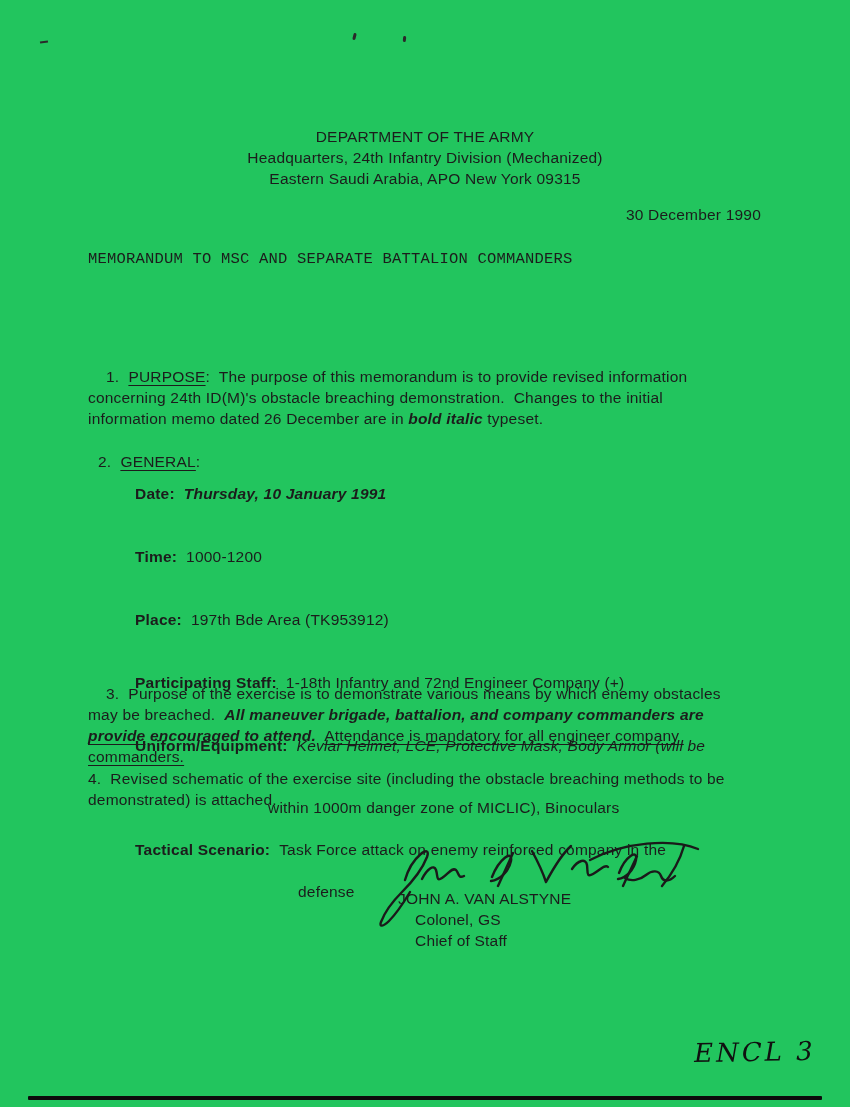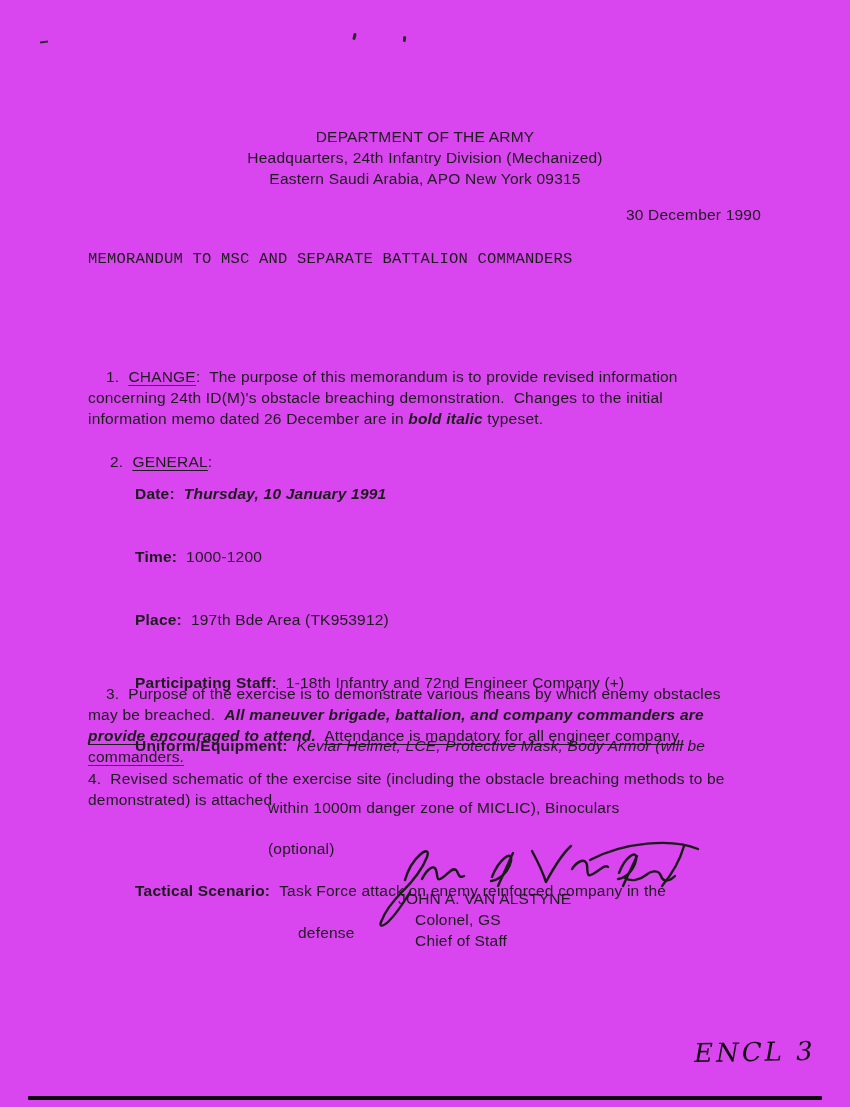"DEPARTMENT OF THE ARMY" .page { background: #d946ef -> #22c55e }
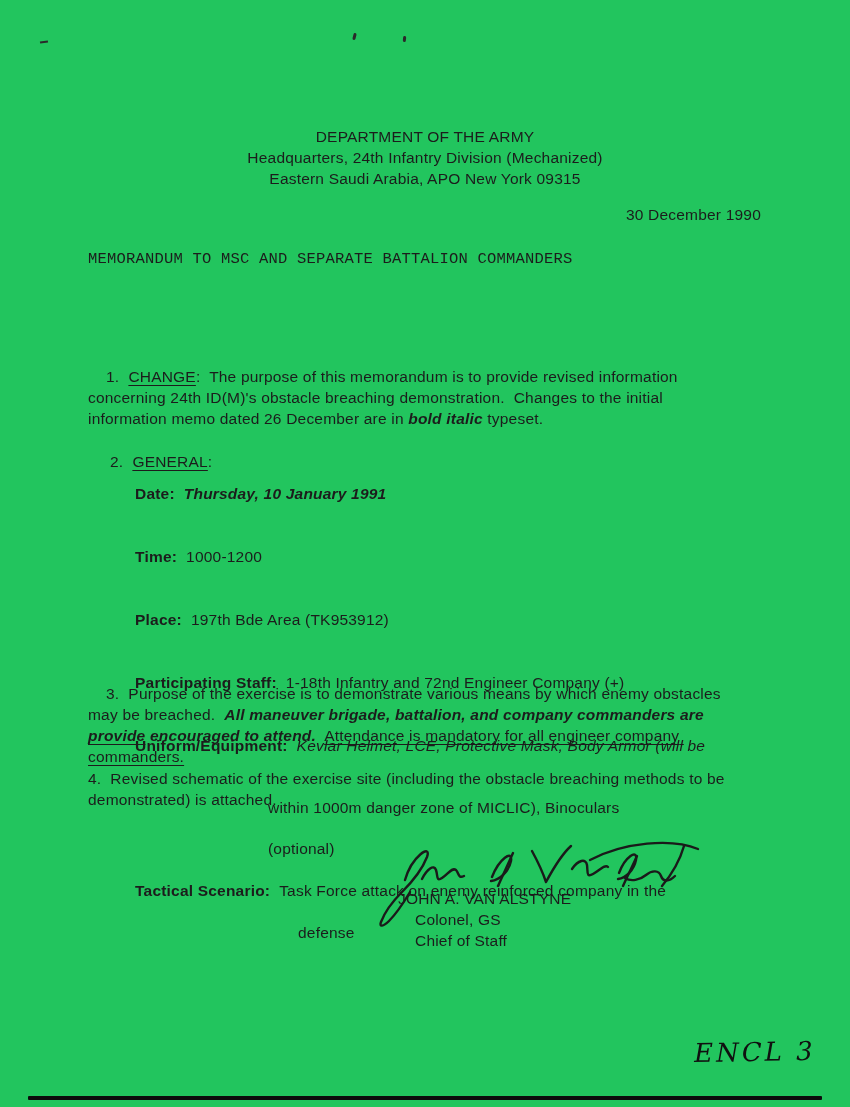"CHANGE" span.u { text: CHANGE -> PURPOSE }
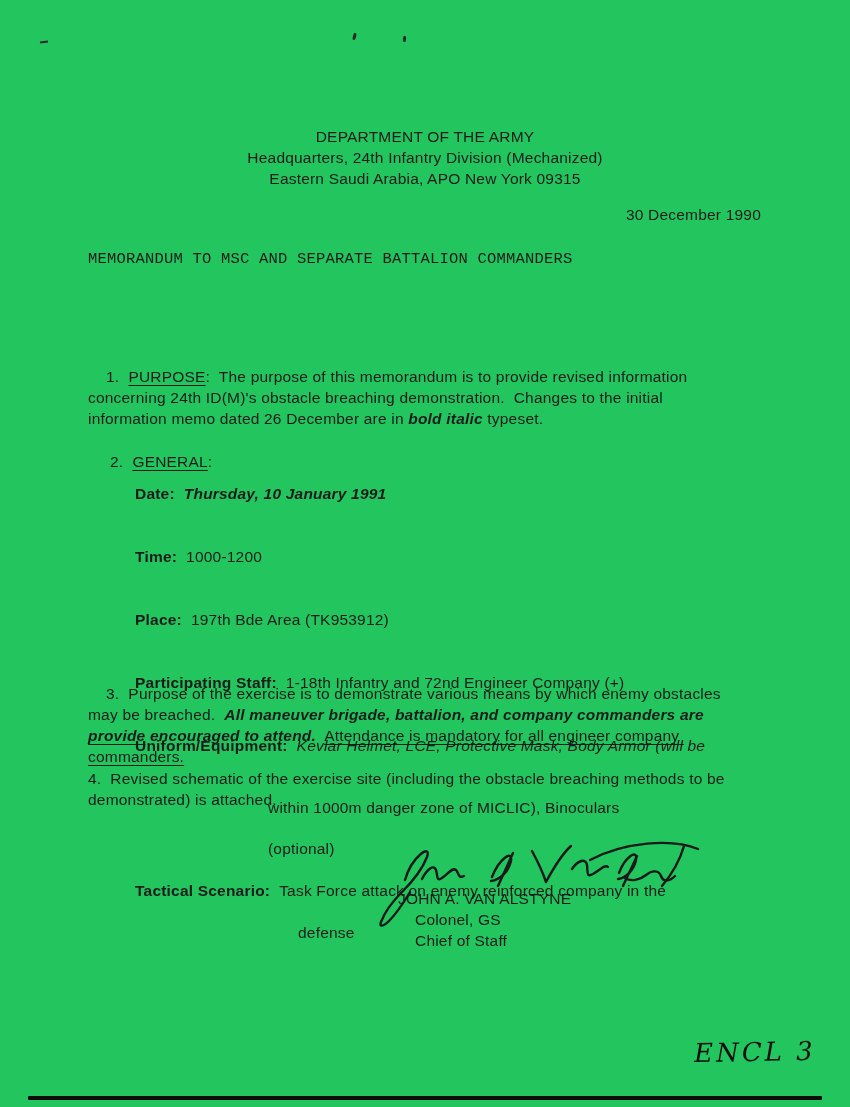"2. GENERAL:" p.abs { left: 92px -> 80px }
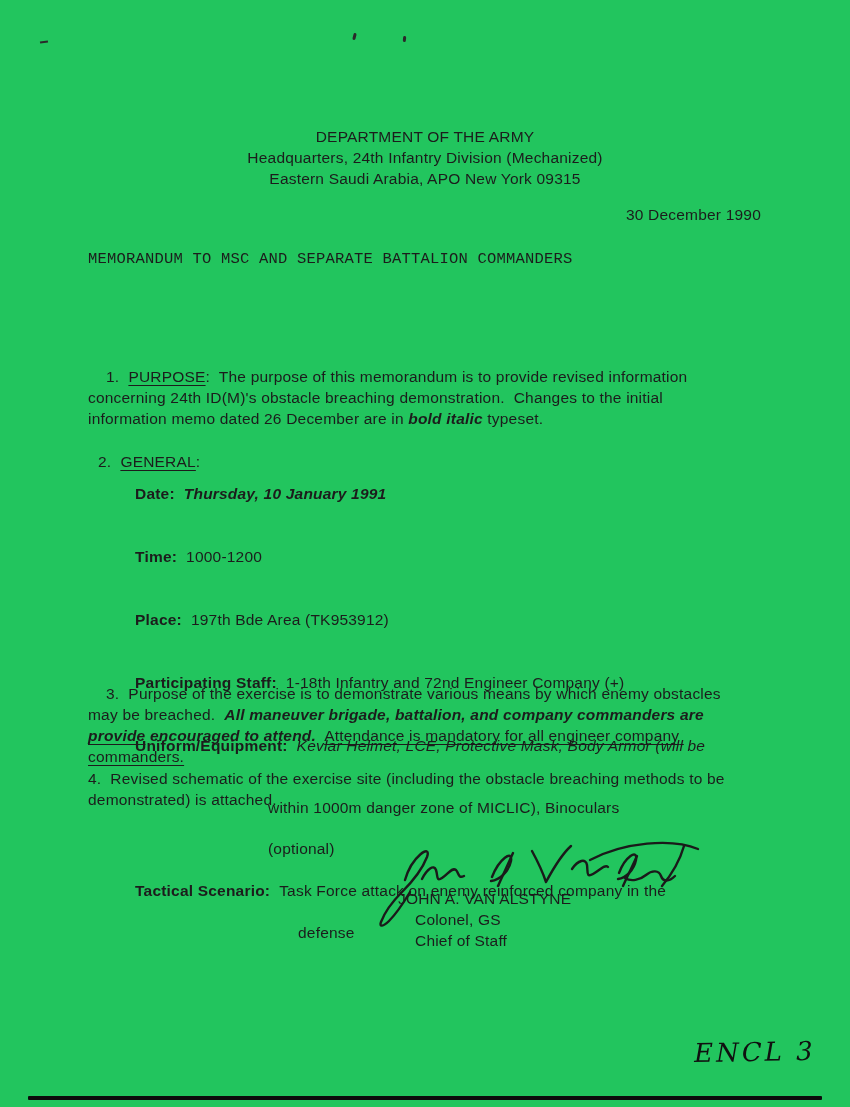"(optional)" div.gen-line { html: <div>(optional)</div> -> none }
